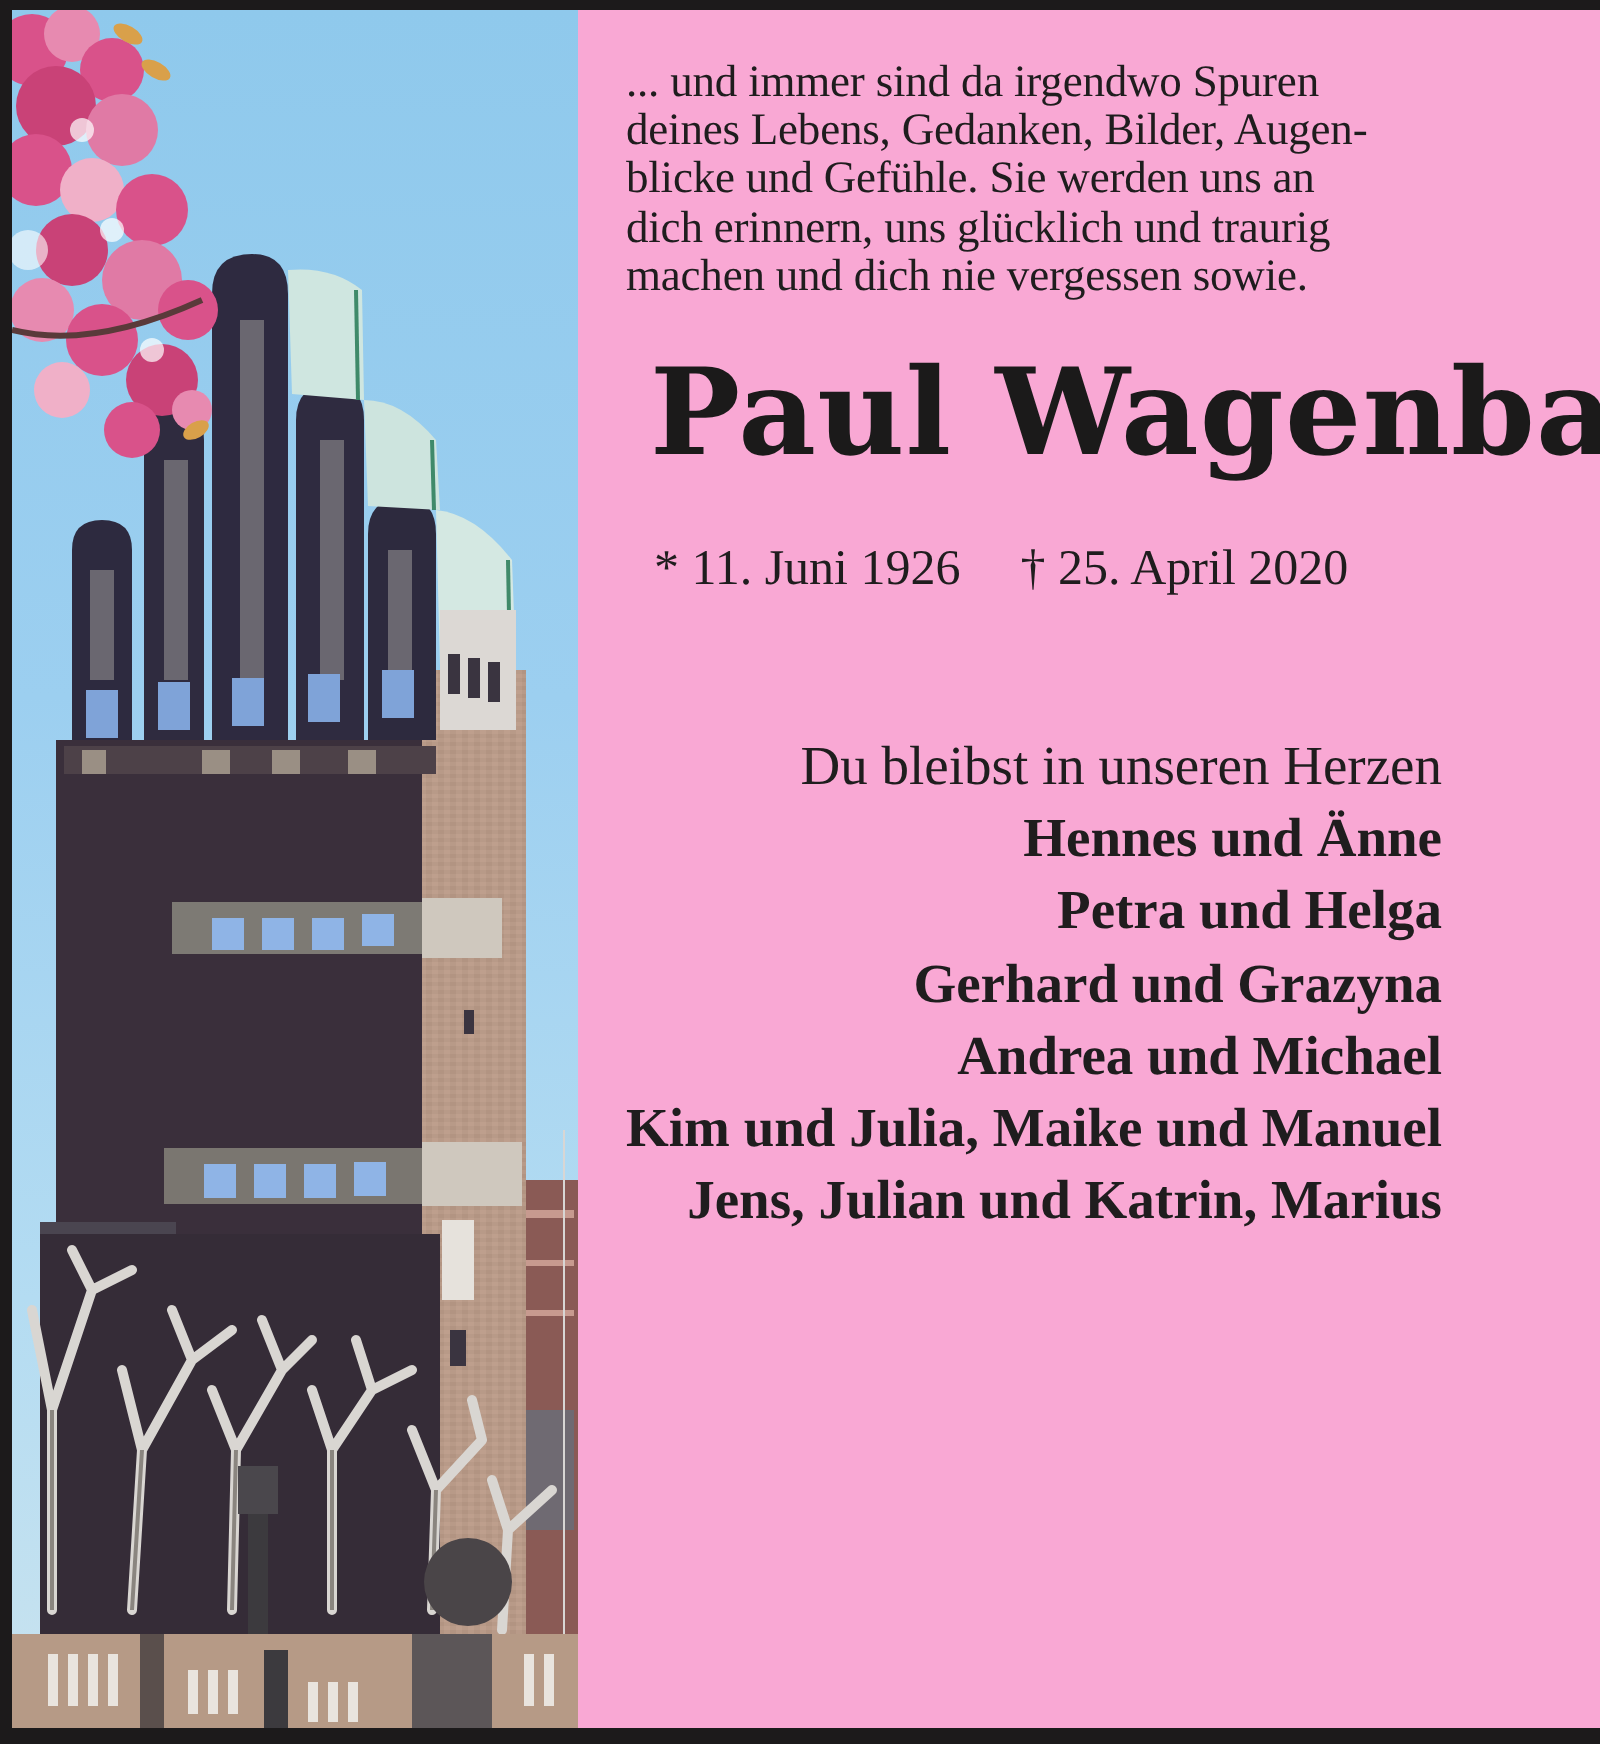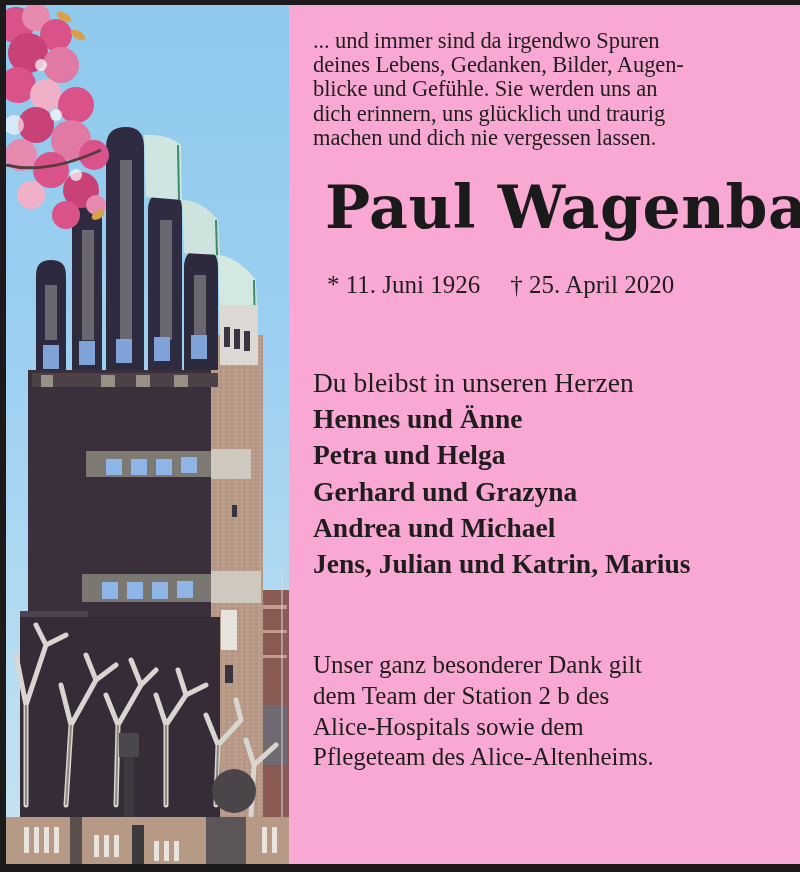"machen und dich nie vergessen" div { text: lassen -> sowie }
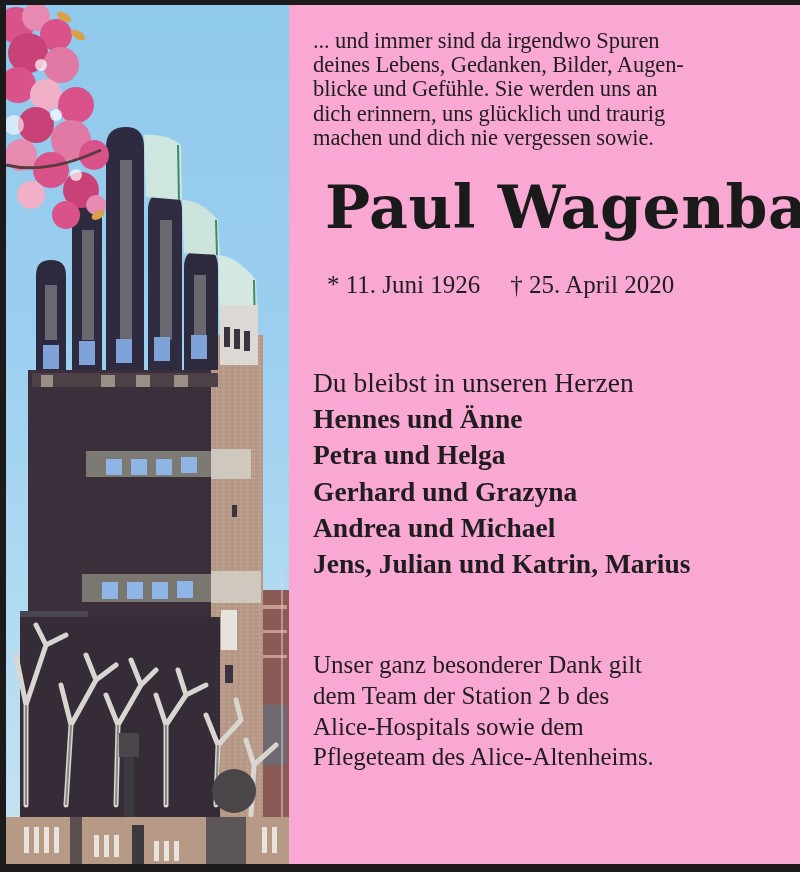"Du bleibst in unseren Herzen" .mourners { text-align: none -> right }
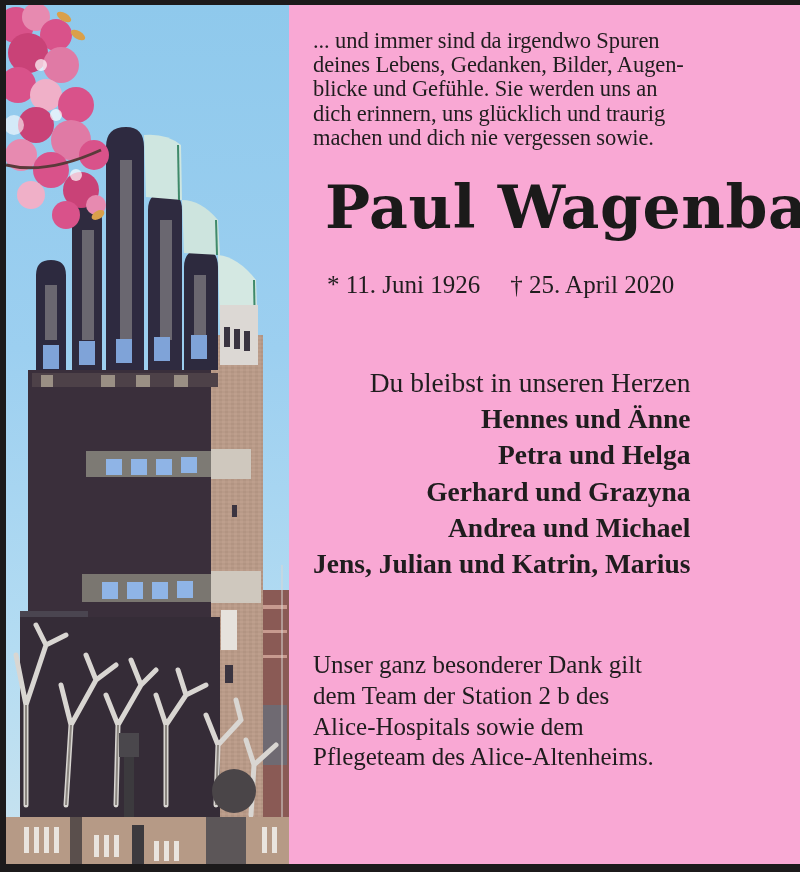"Kim und Julia, Maike und" div.fam { html: none -> <div>Kim und Julia, Maike und Manuel</div> }
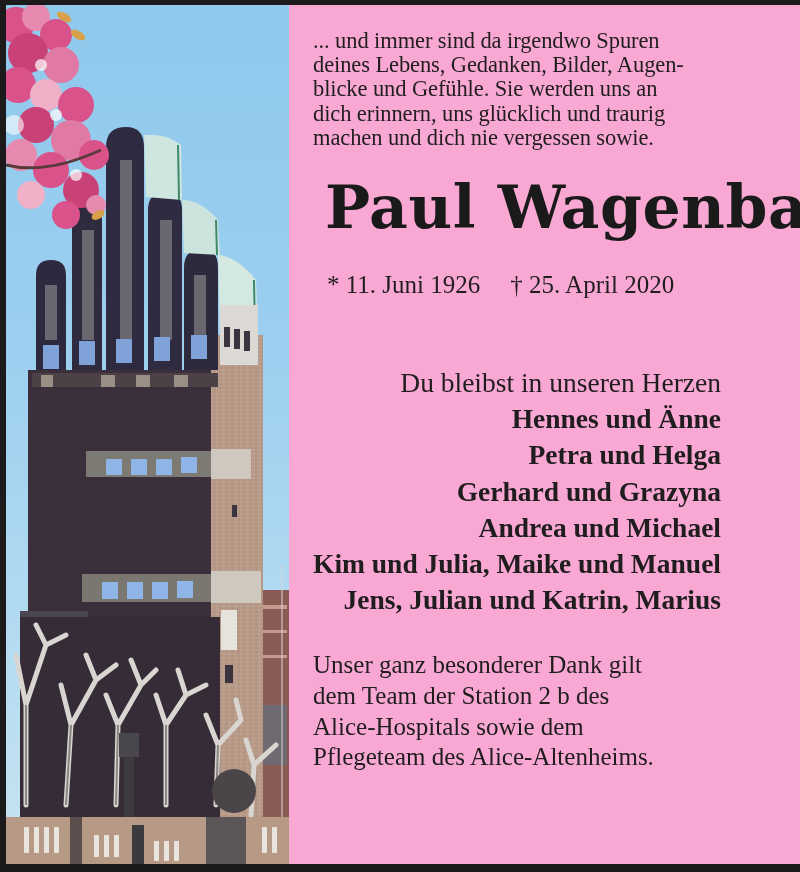"Unser ganz besonderer Dank gilt" div.thanks { html: <div> <div>Unser ganz besonderer Dank gilt</div> <div>dem Team der Station 2 b des</div> <div>Alice-Hospitals sowie dem</div> <div>Pflegeteam des Alice-Altenheims.</div> </div> -> none }
